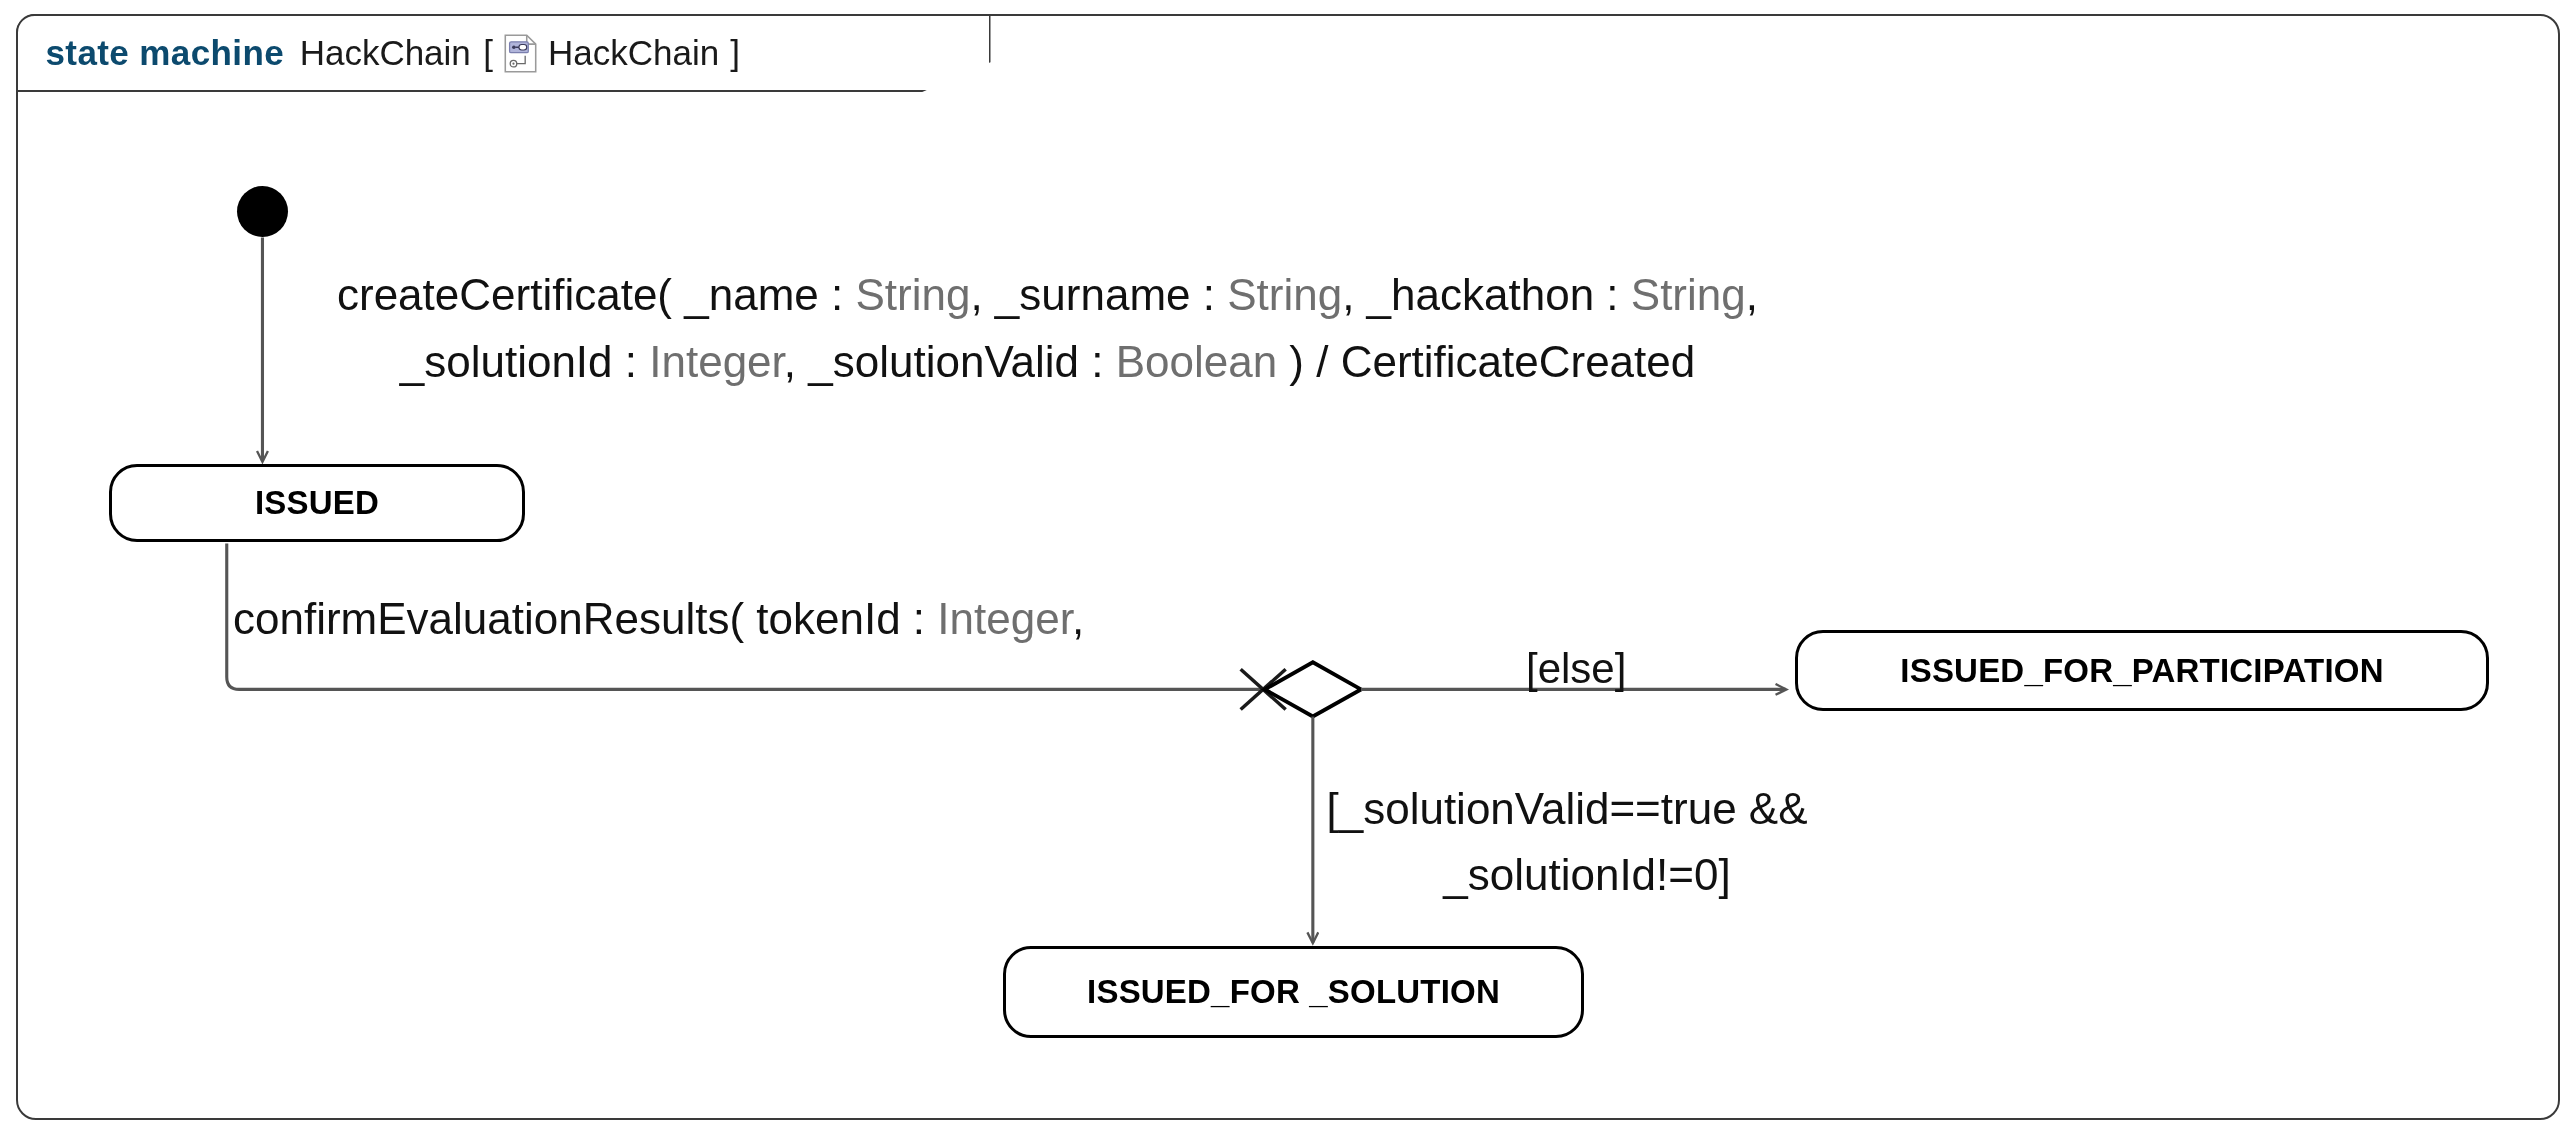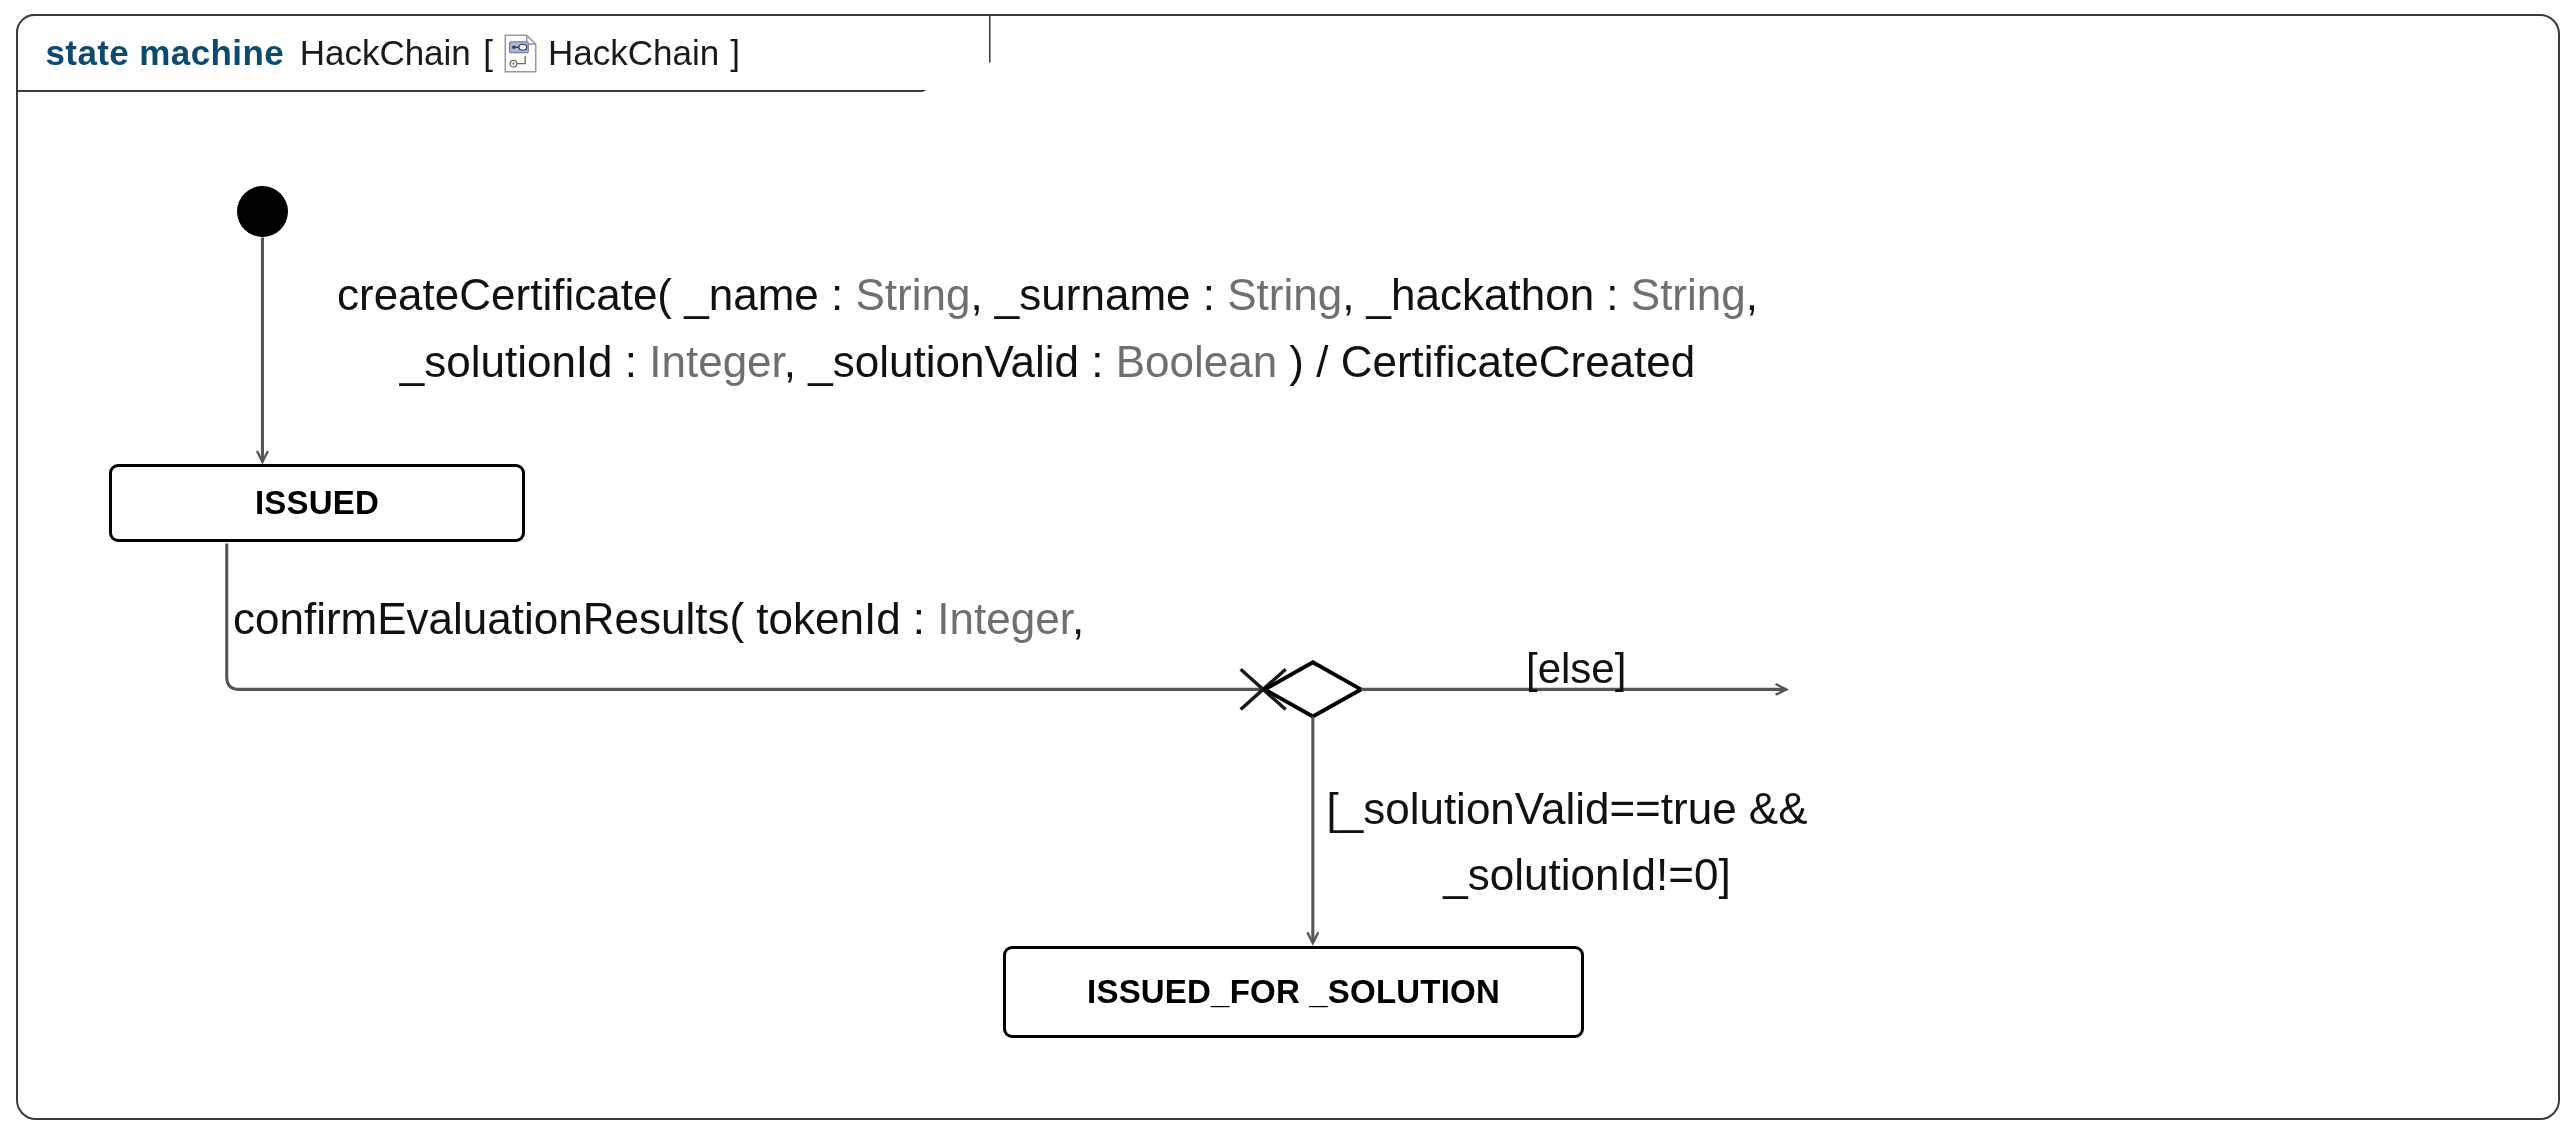"ISSUED" .state { border-radius: 9px -> 28px }
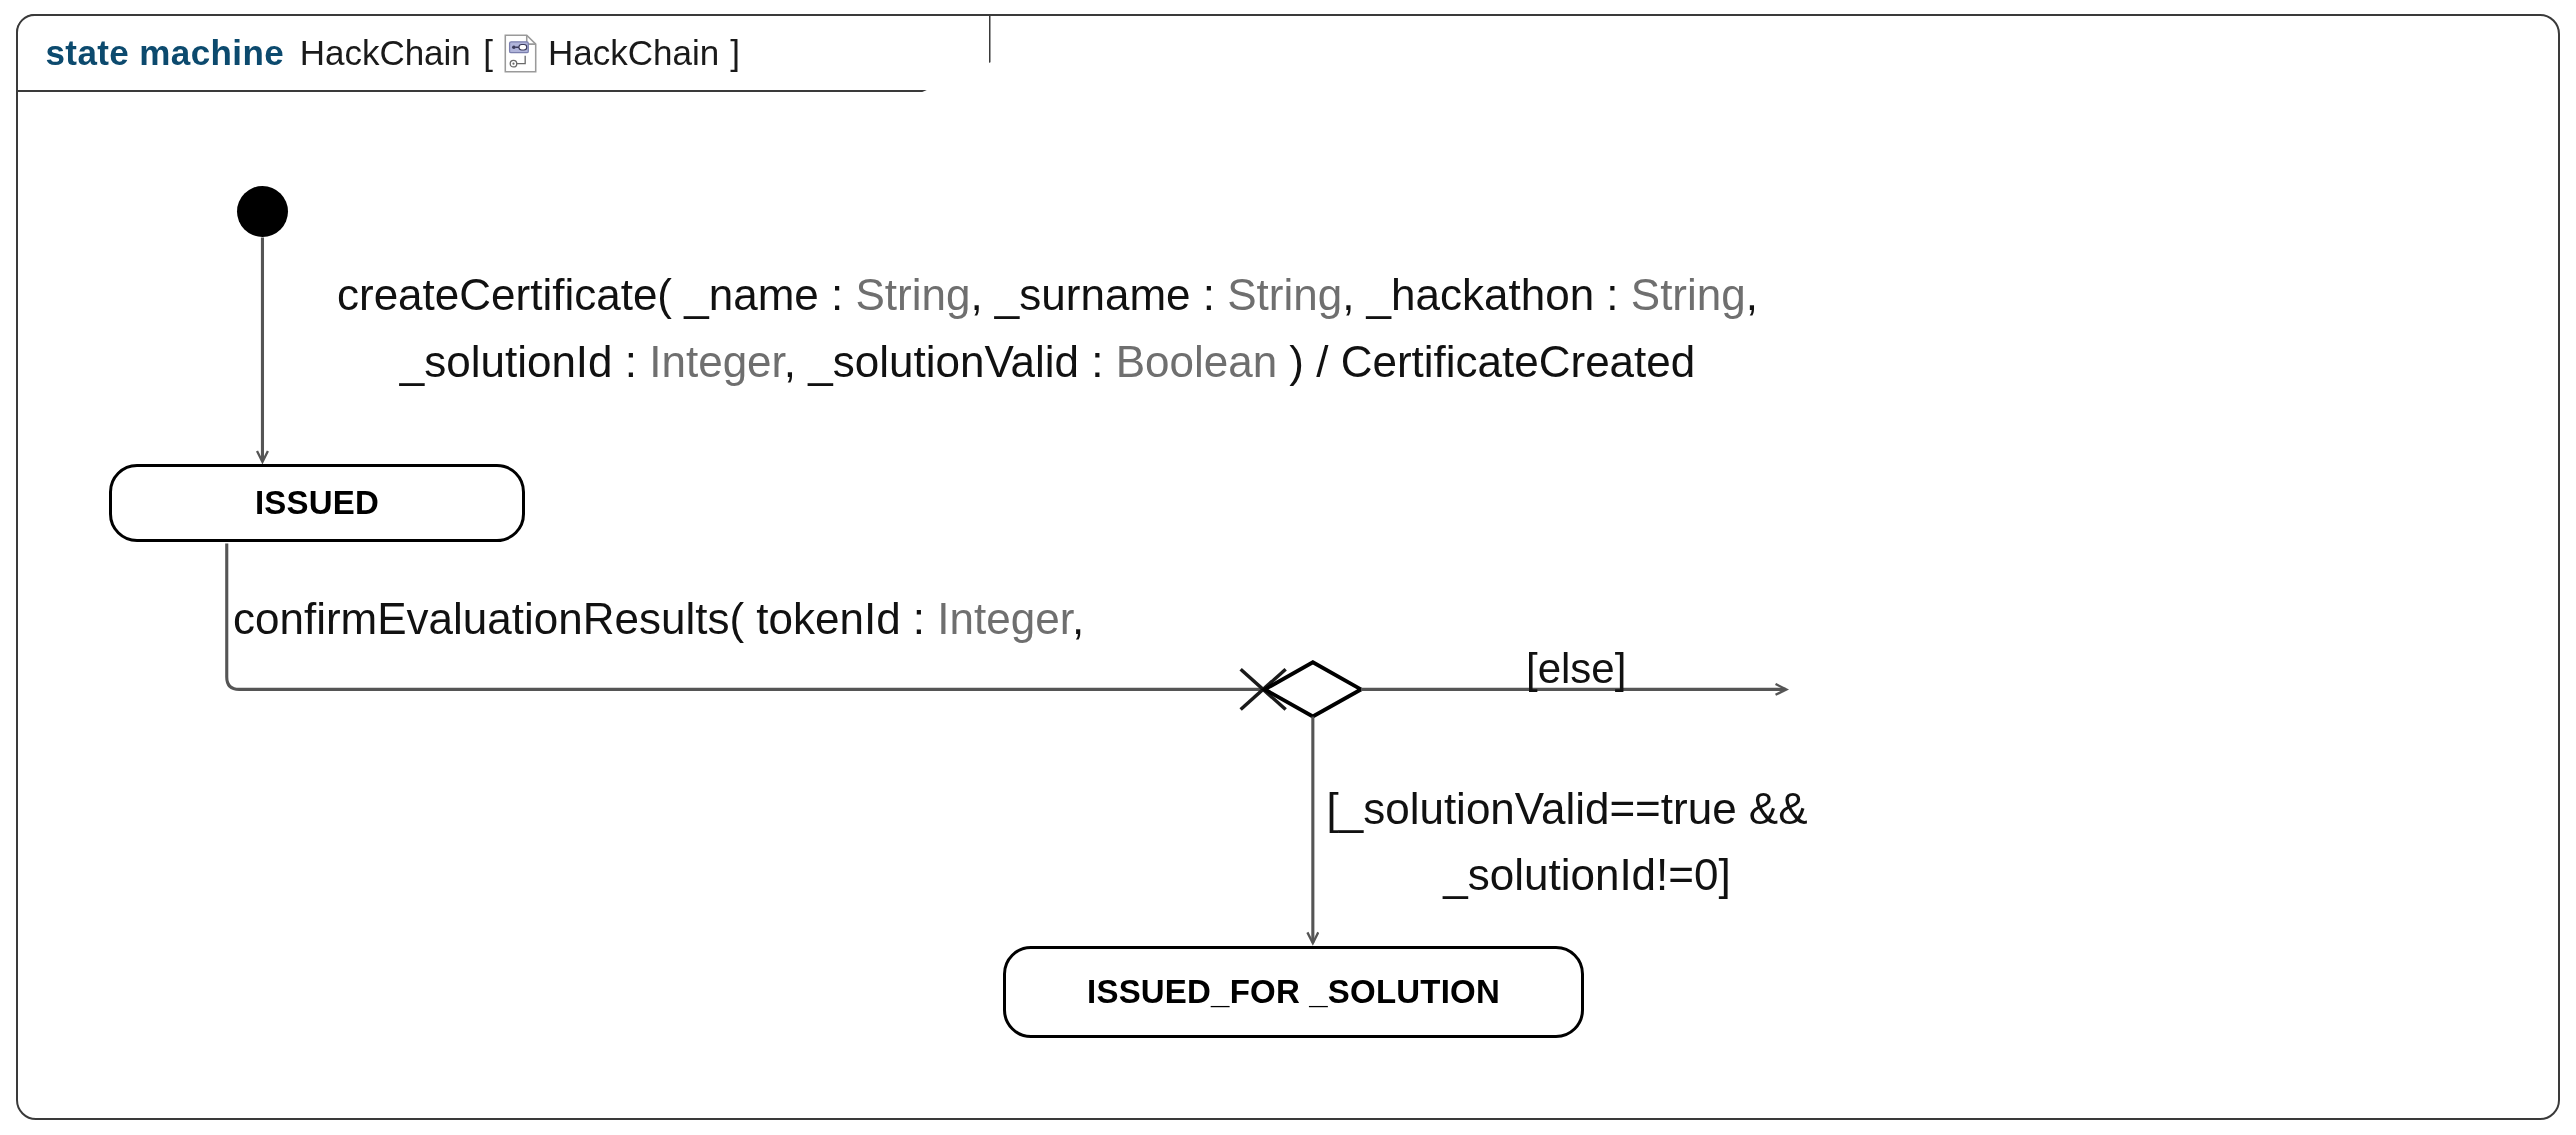"ISSUED_FOR_PARTICIPATION" div.state { html: none -> <div> <span>ISSUED_FOR_PARTICIPATION</span> </div> }
